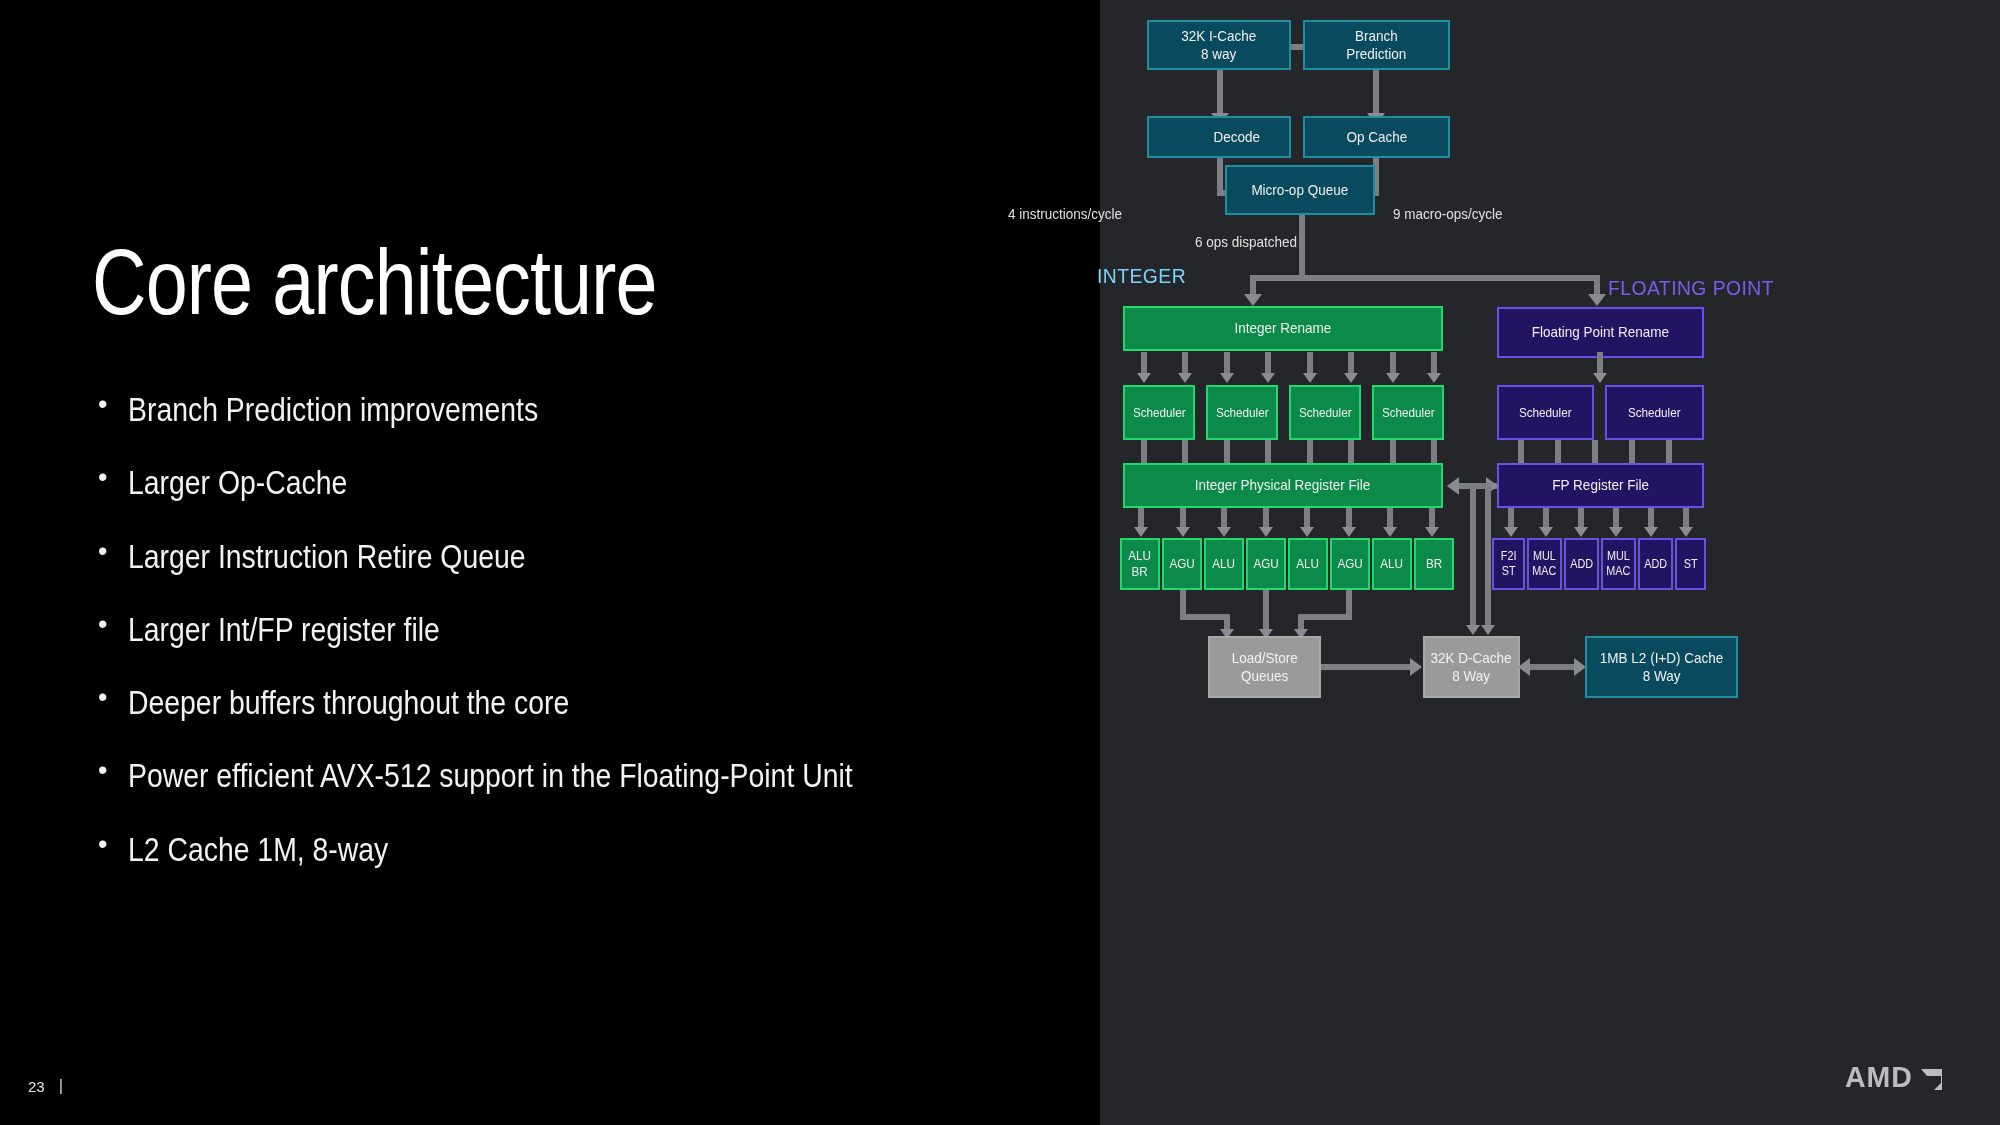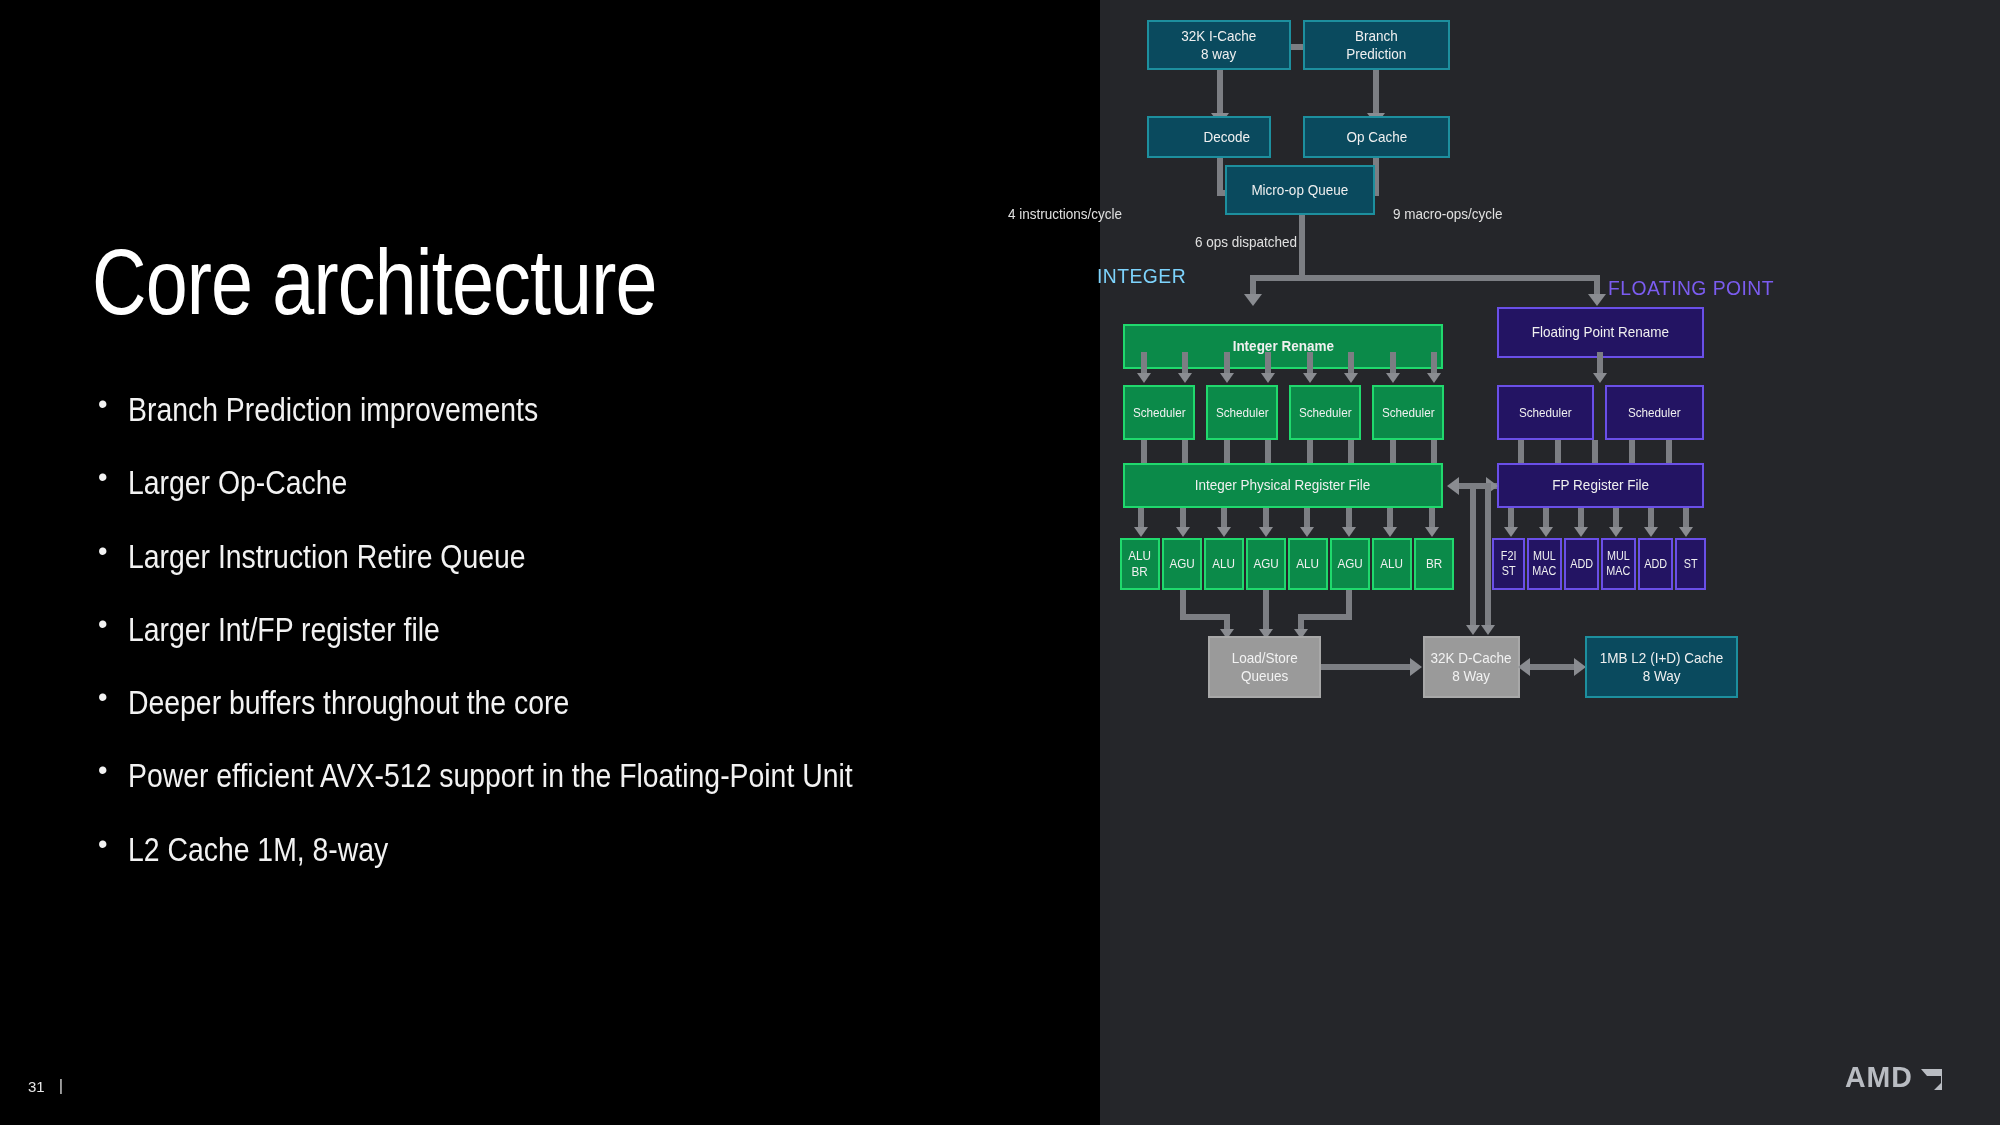"Decode" div.box { width: 124px -> 144px }
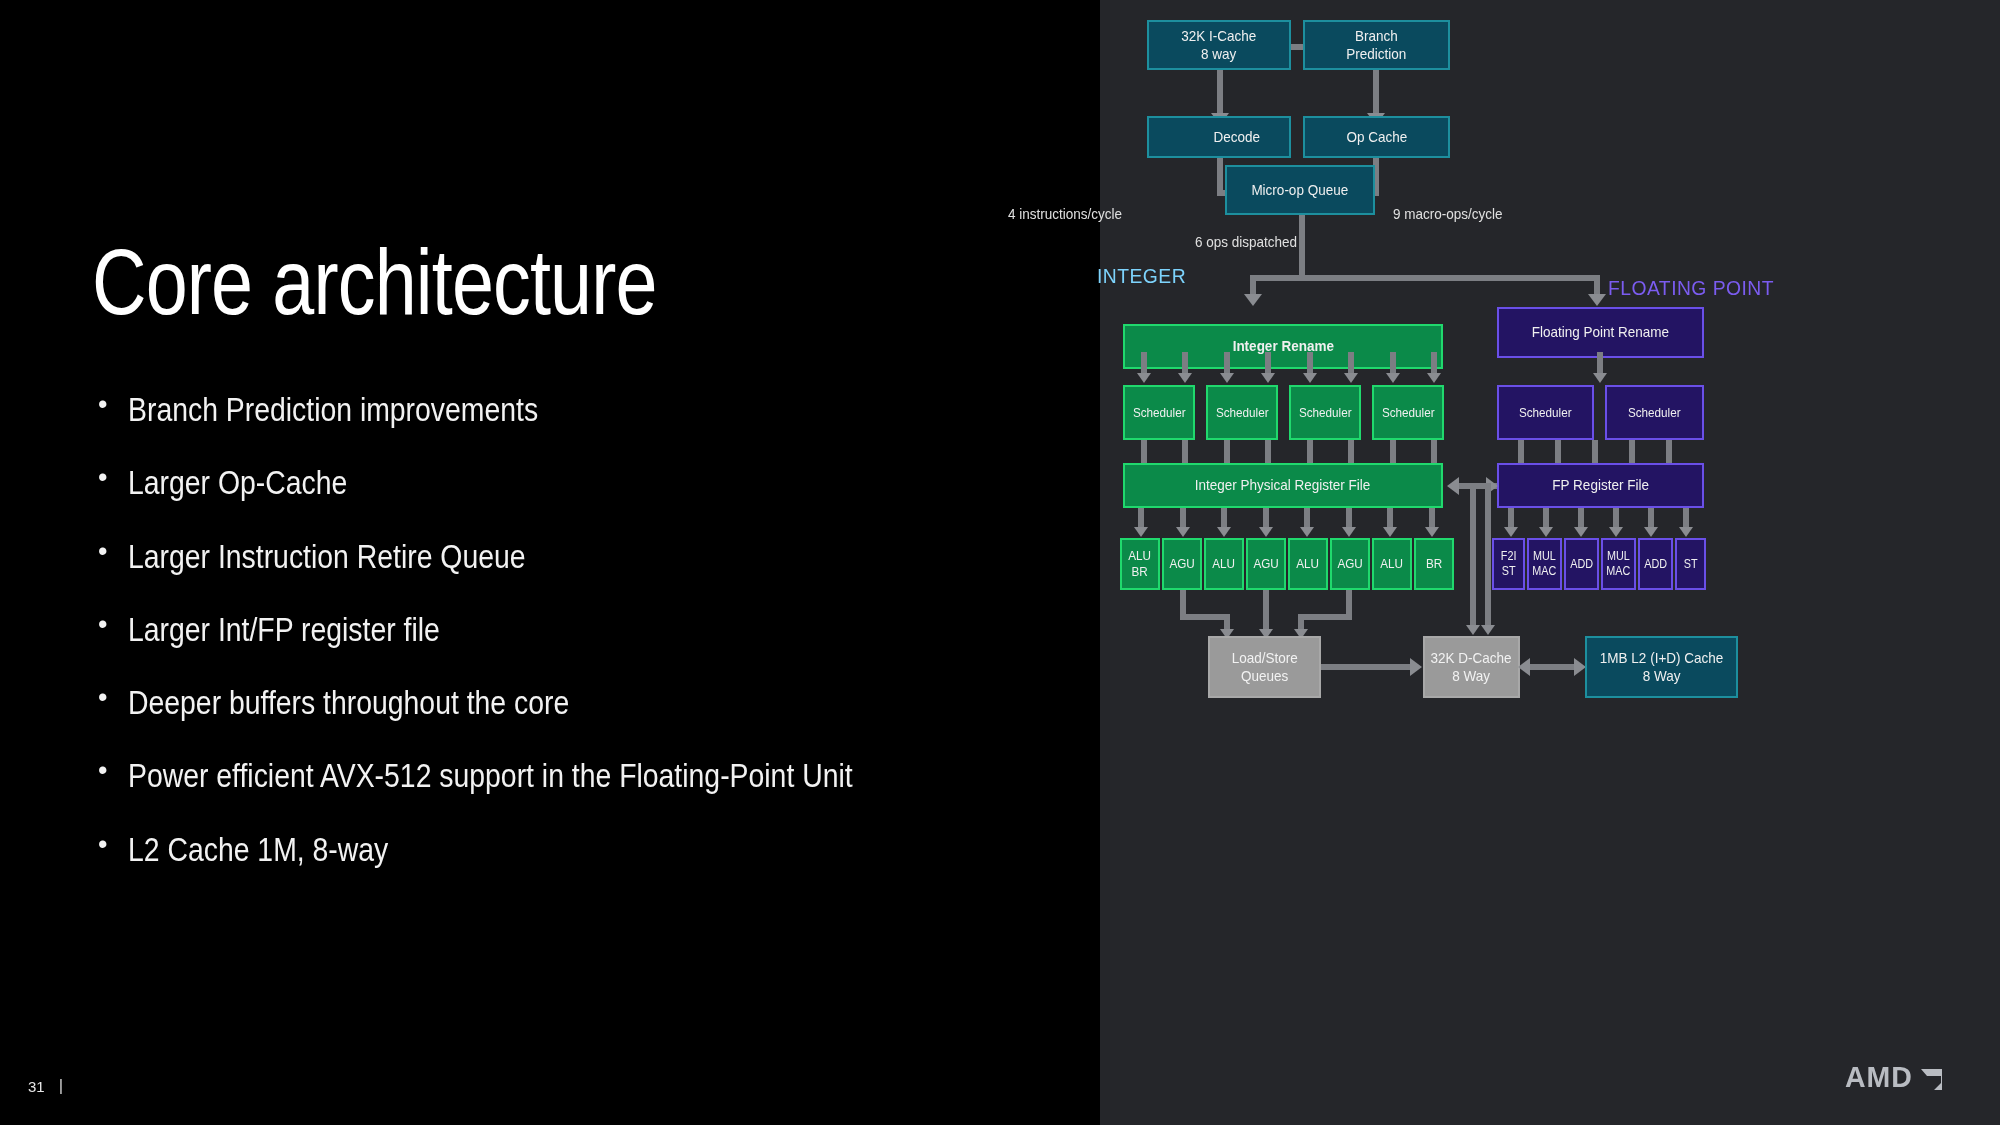"Integer Rename" div.box { font-weight: bold -> none; top: 324px -> 306px }
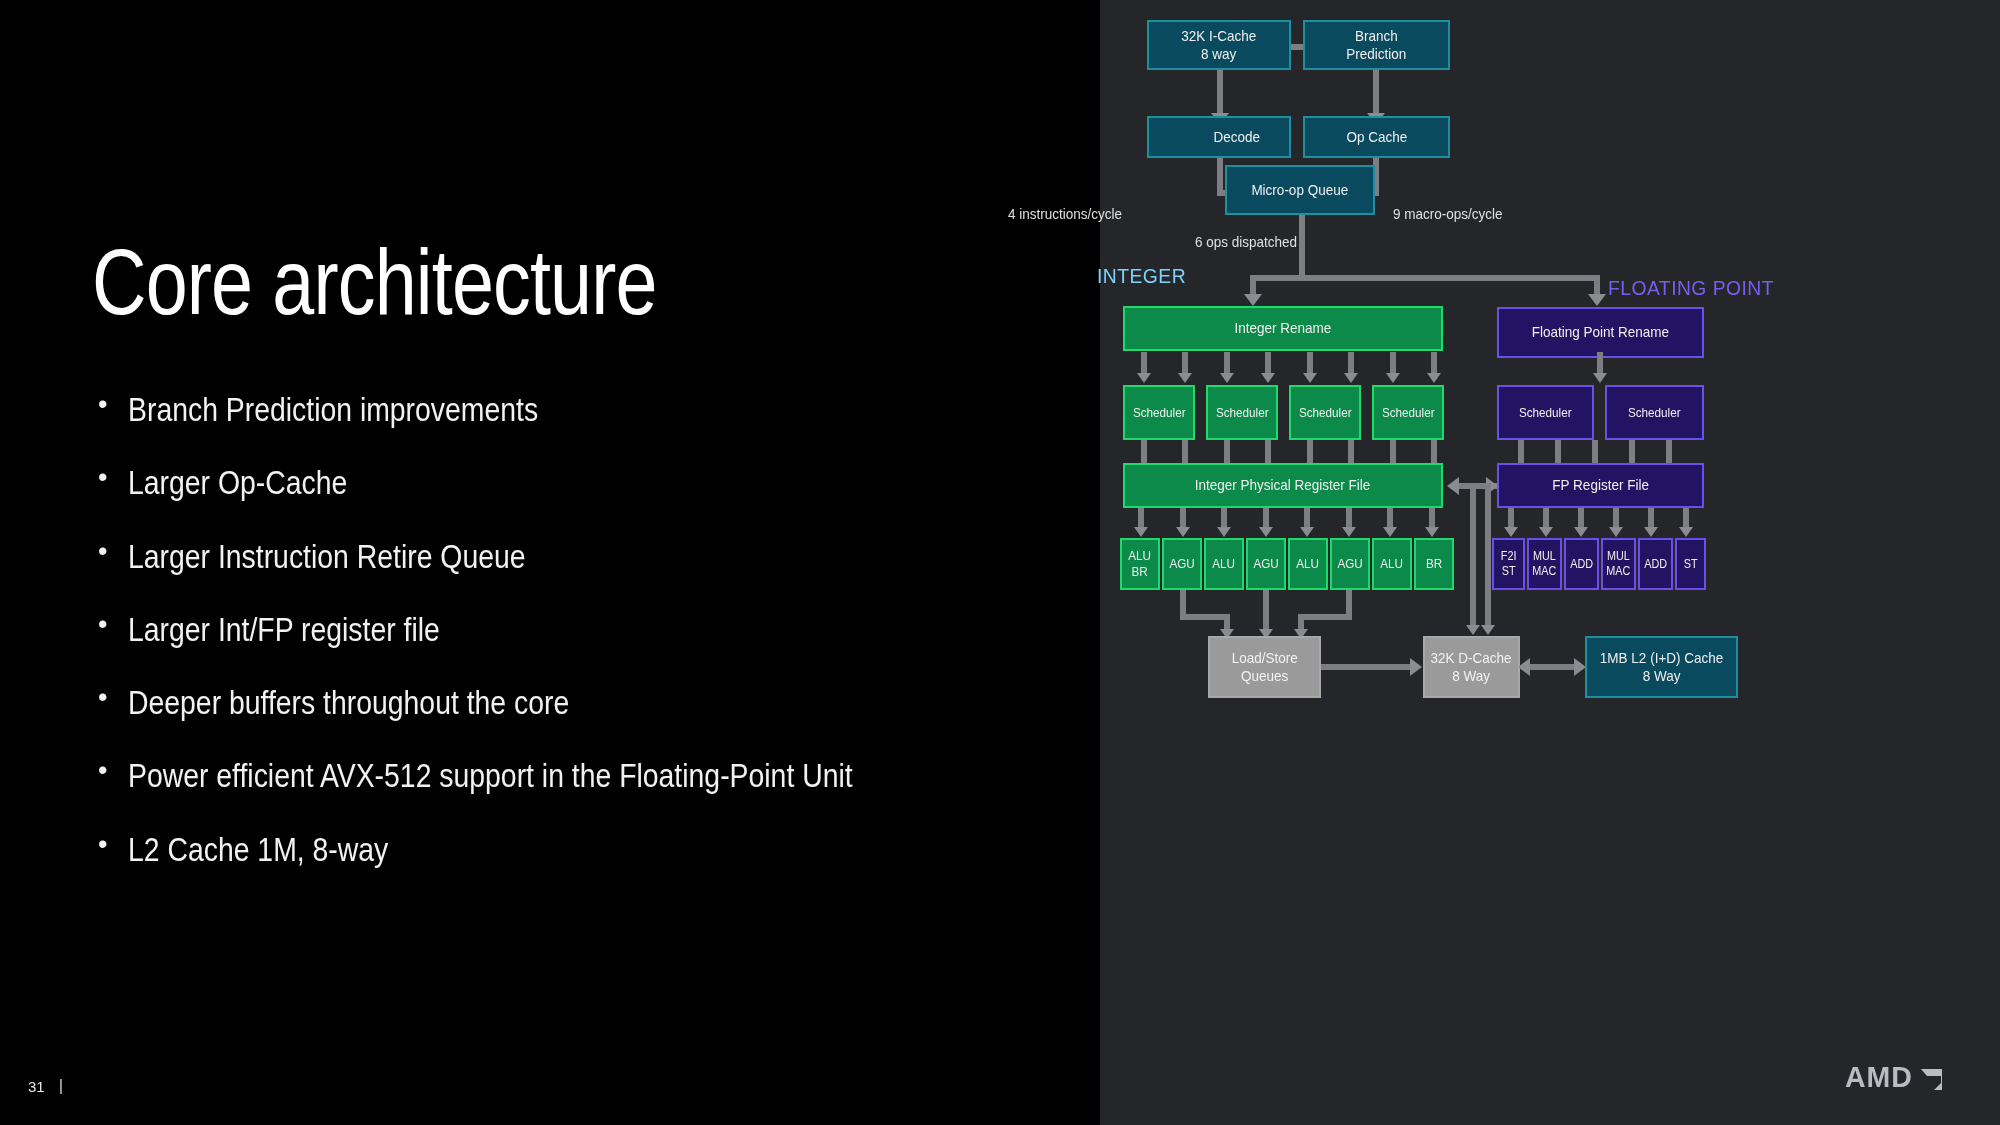"31" div.pg { text: 31 -> 23 }
